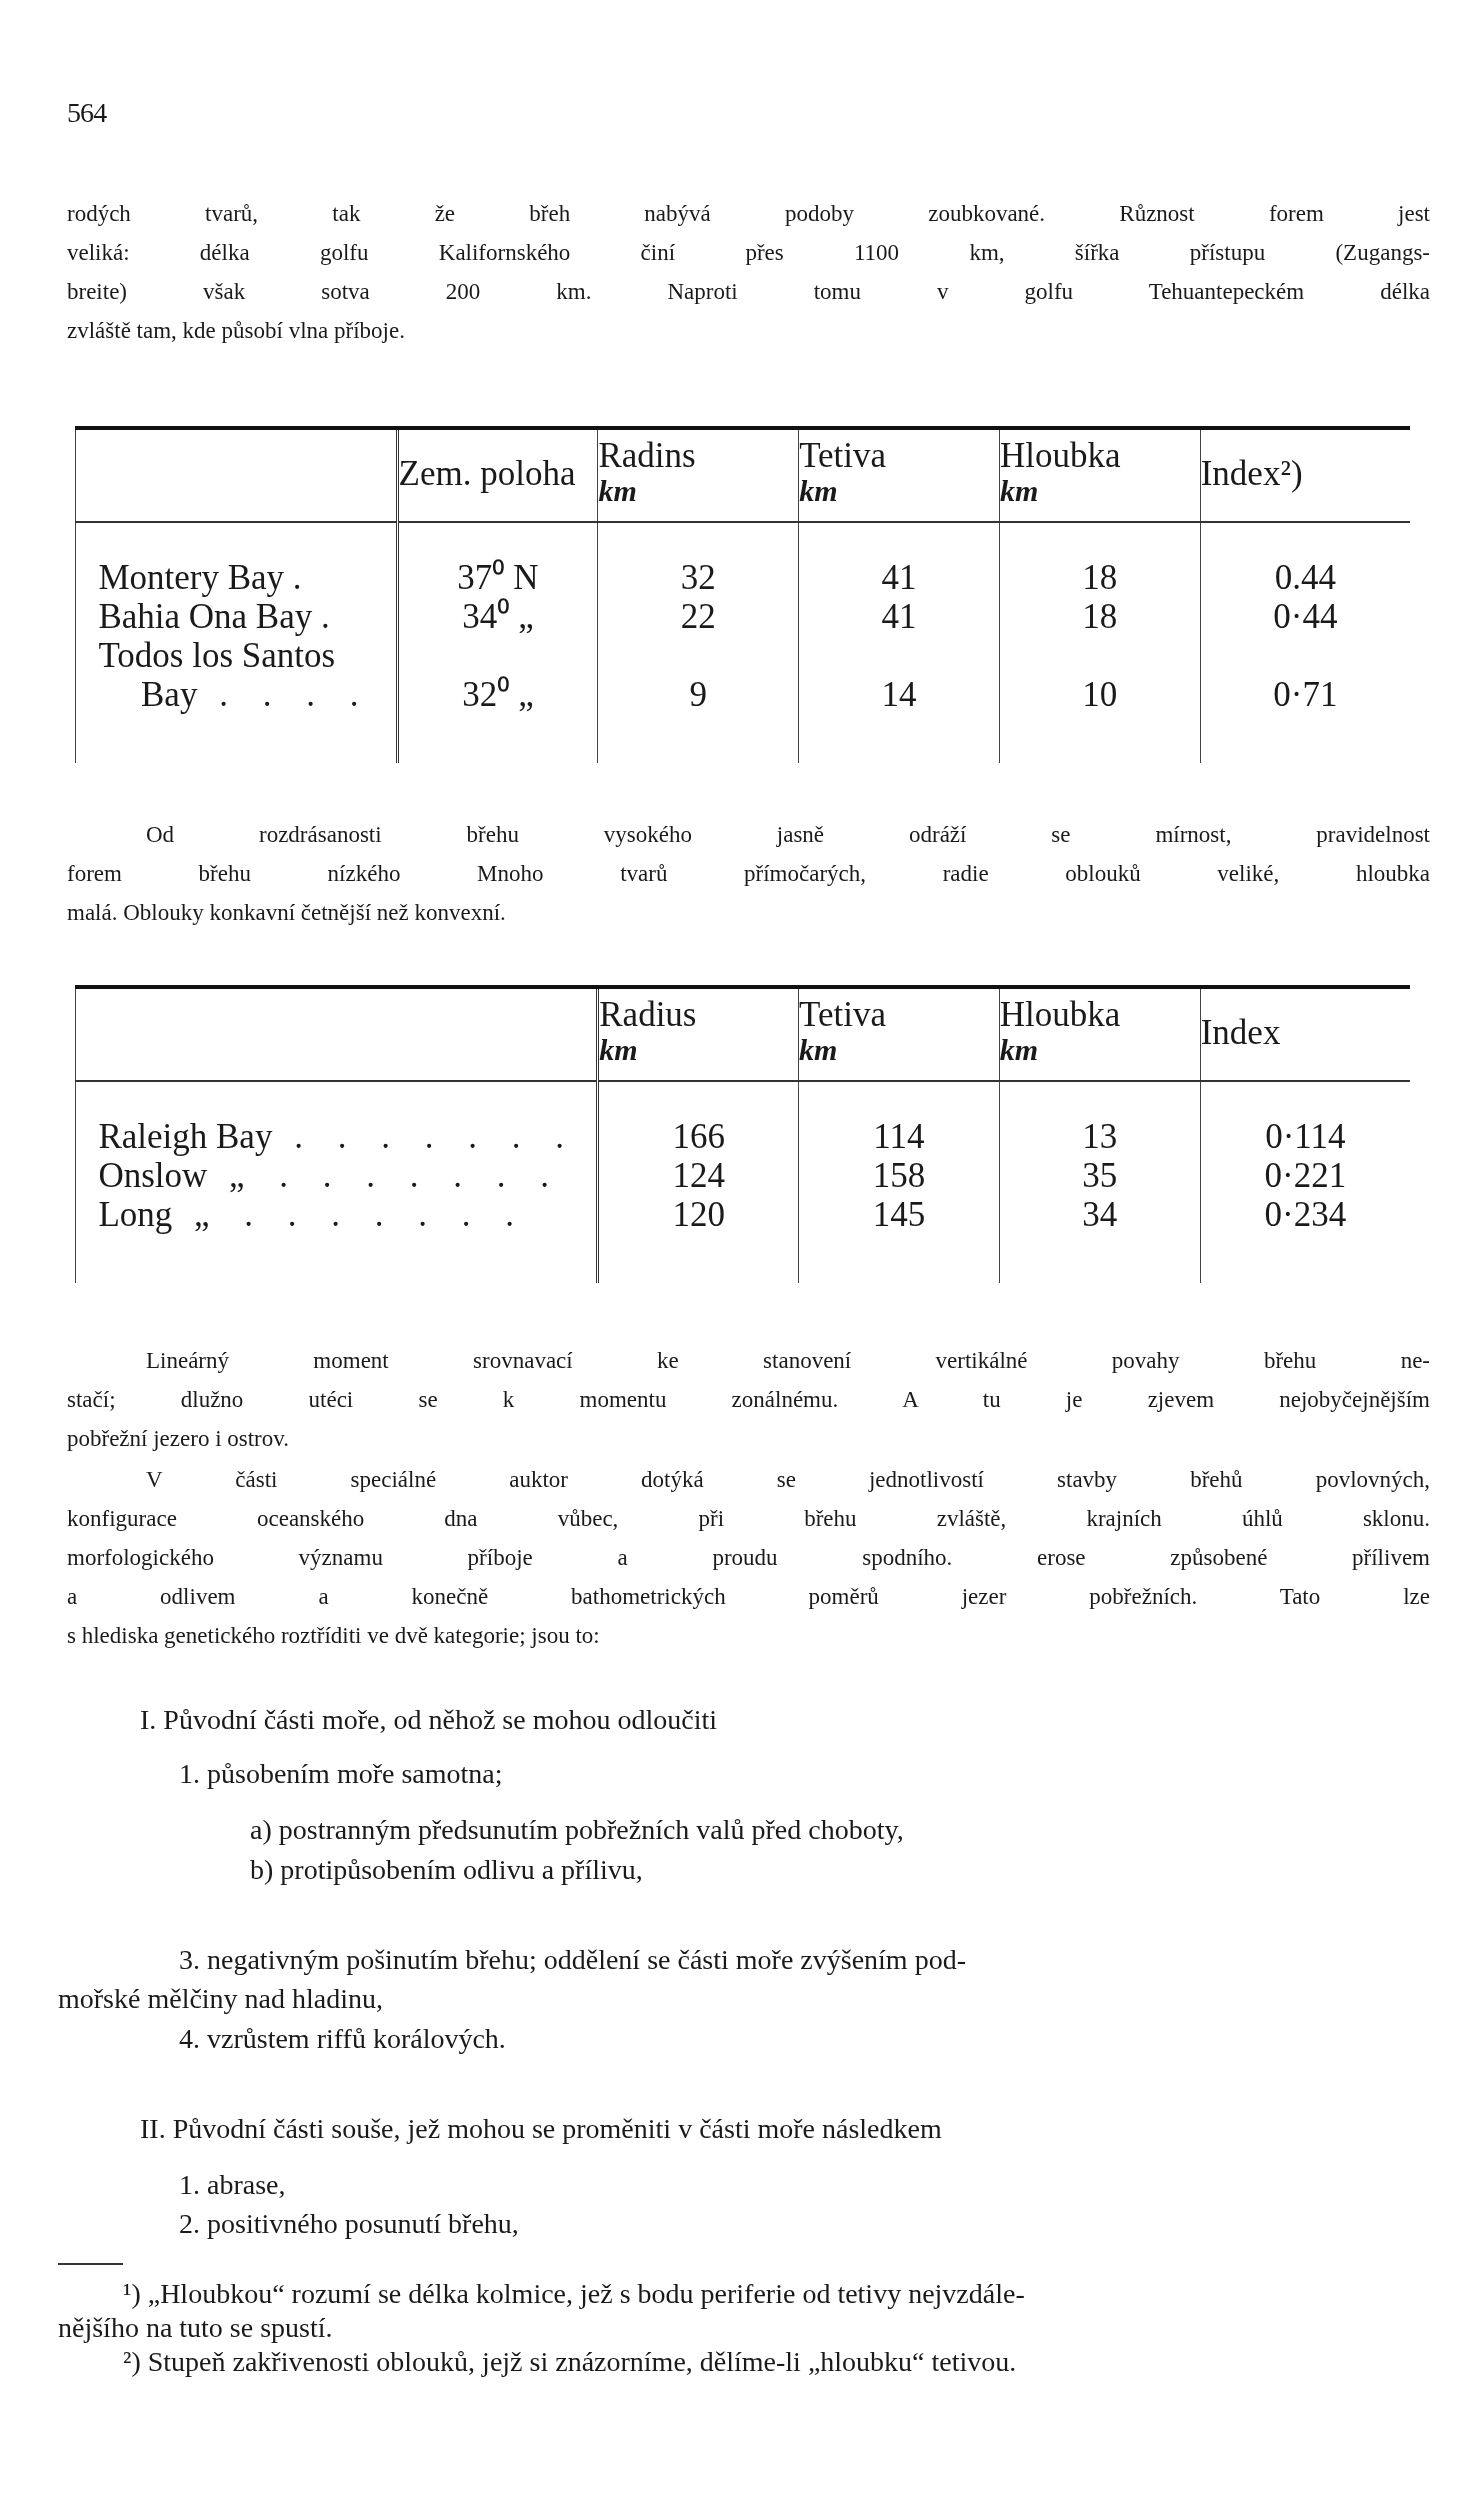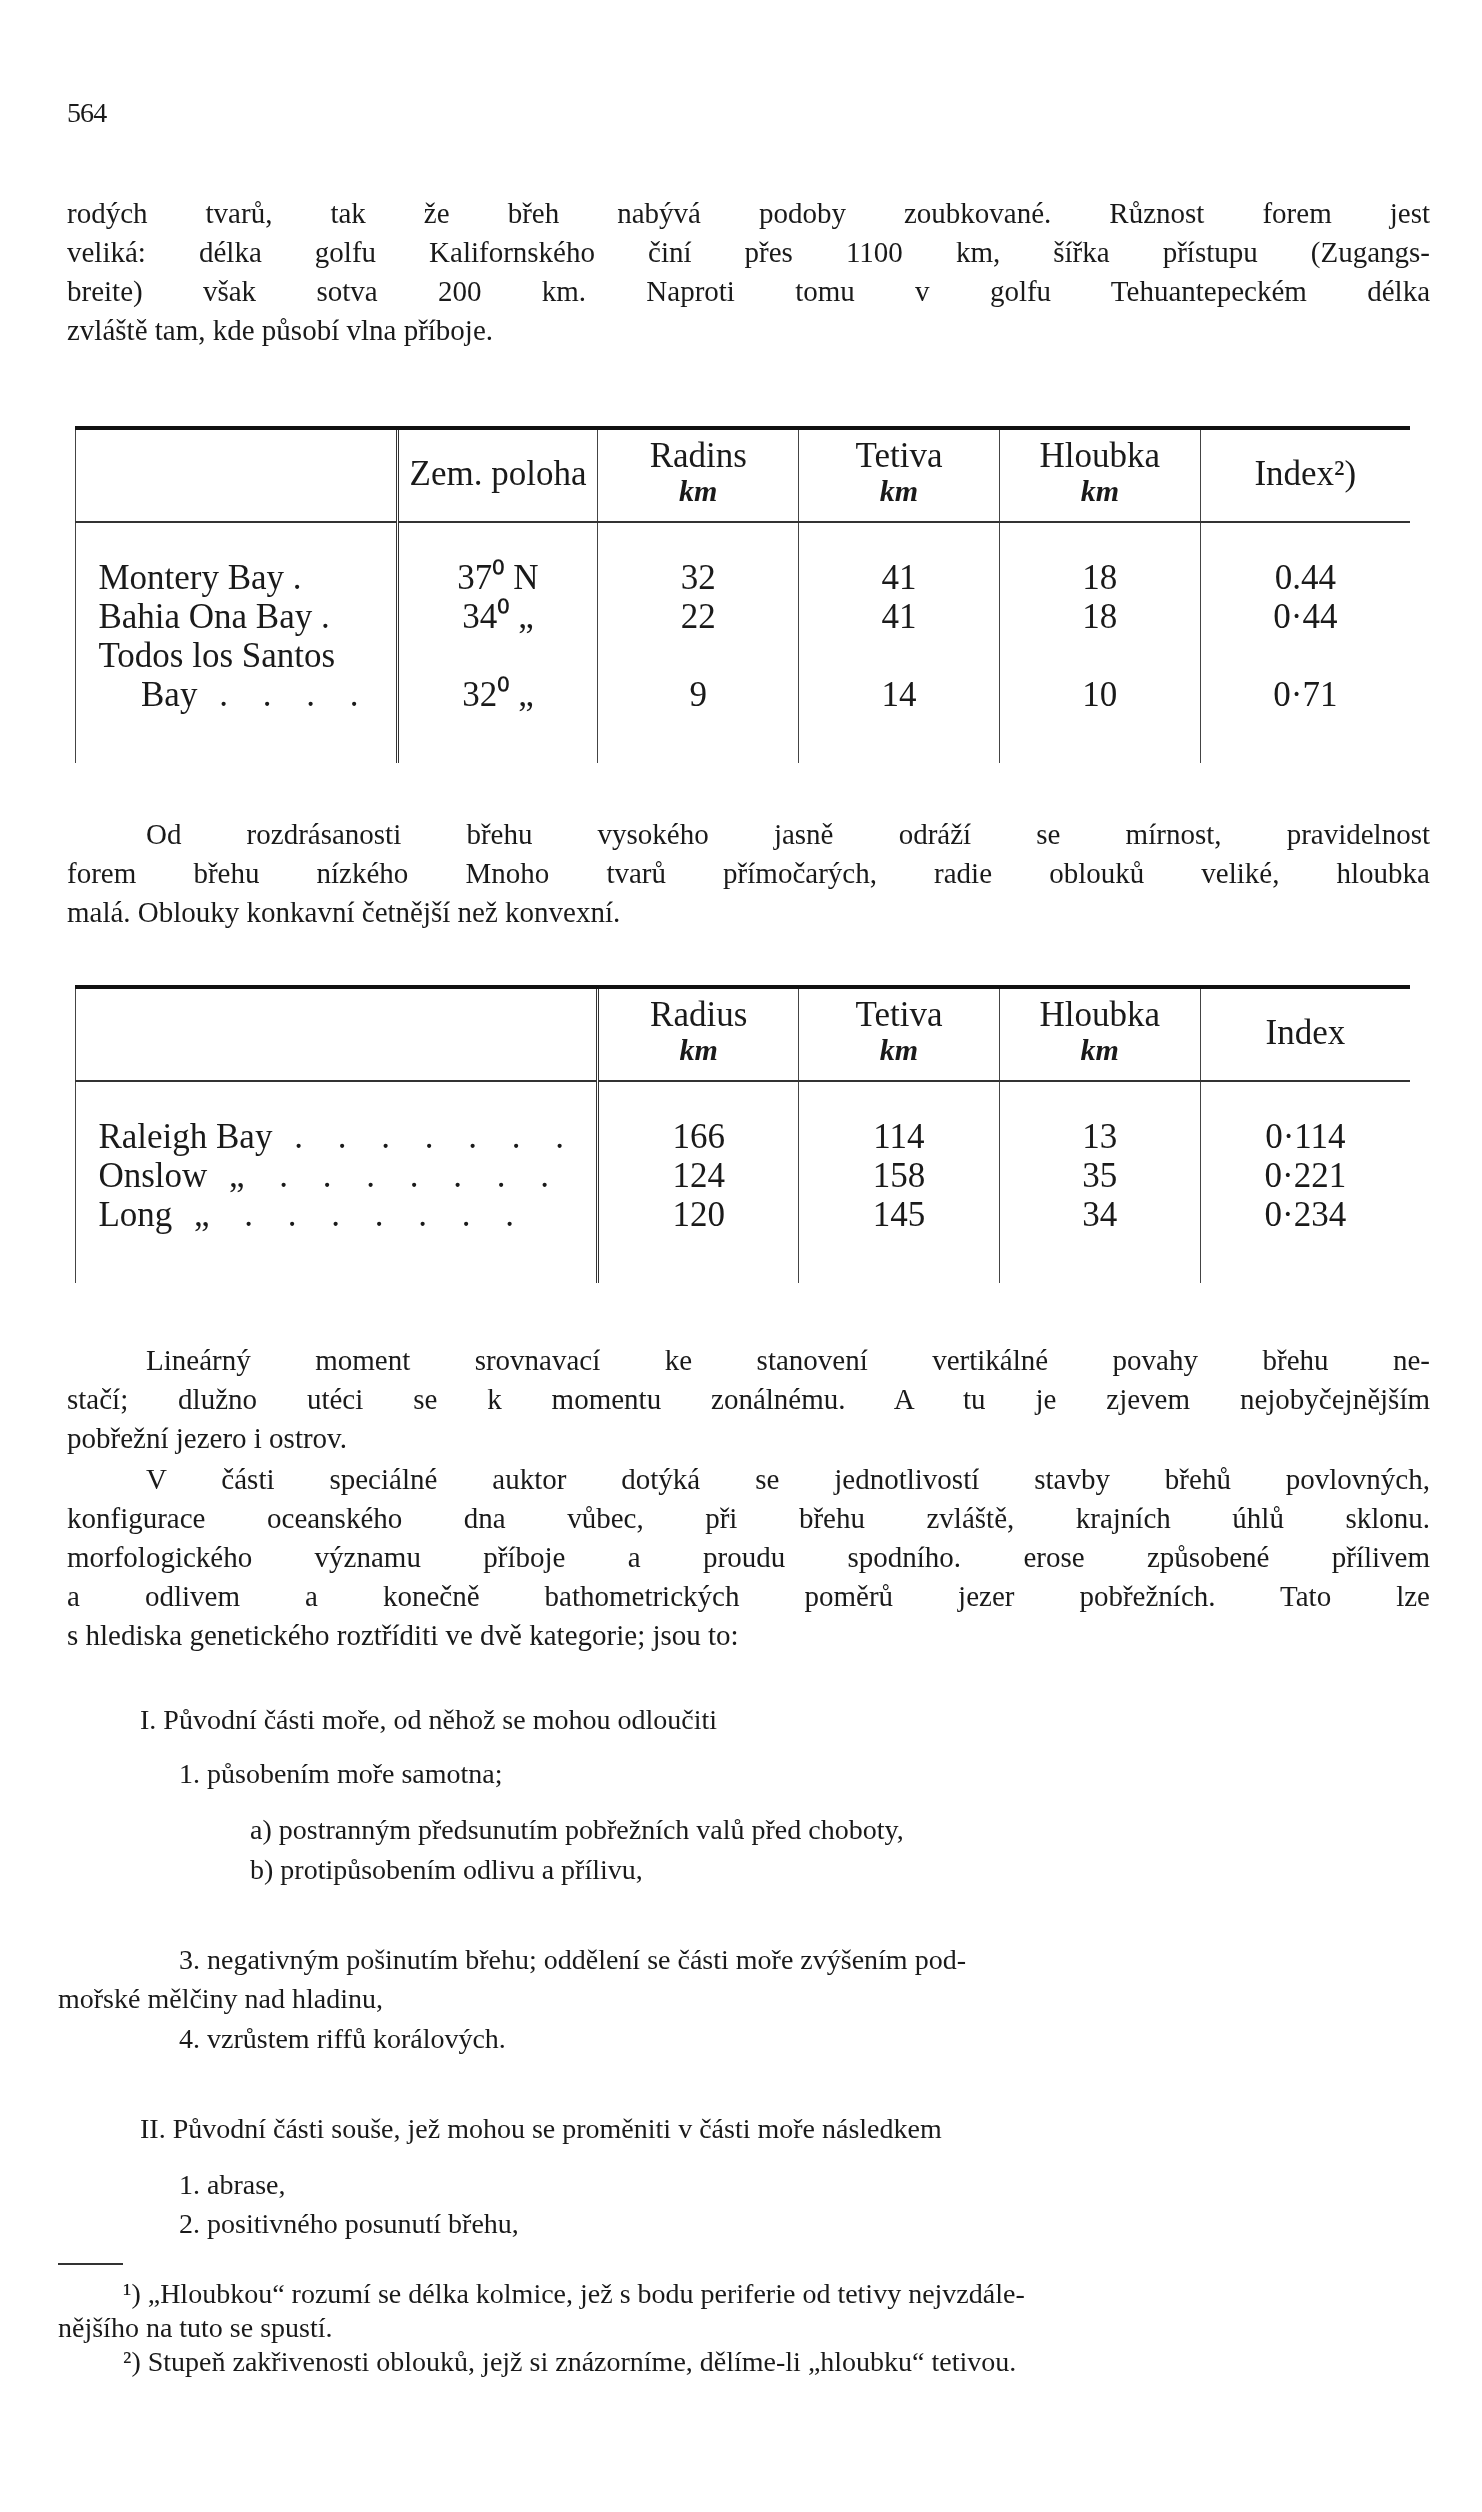"rodých tvarů, tak že břeh" .para { font-size: 29px -> 23px }
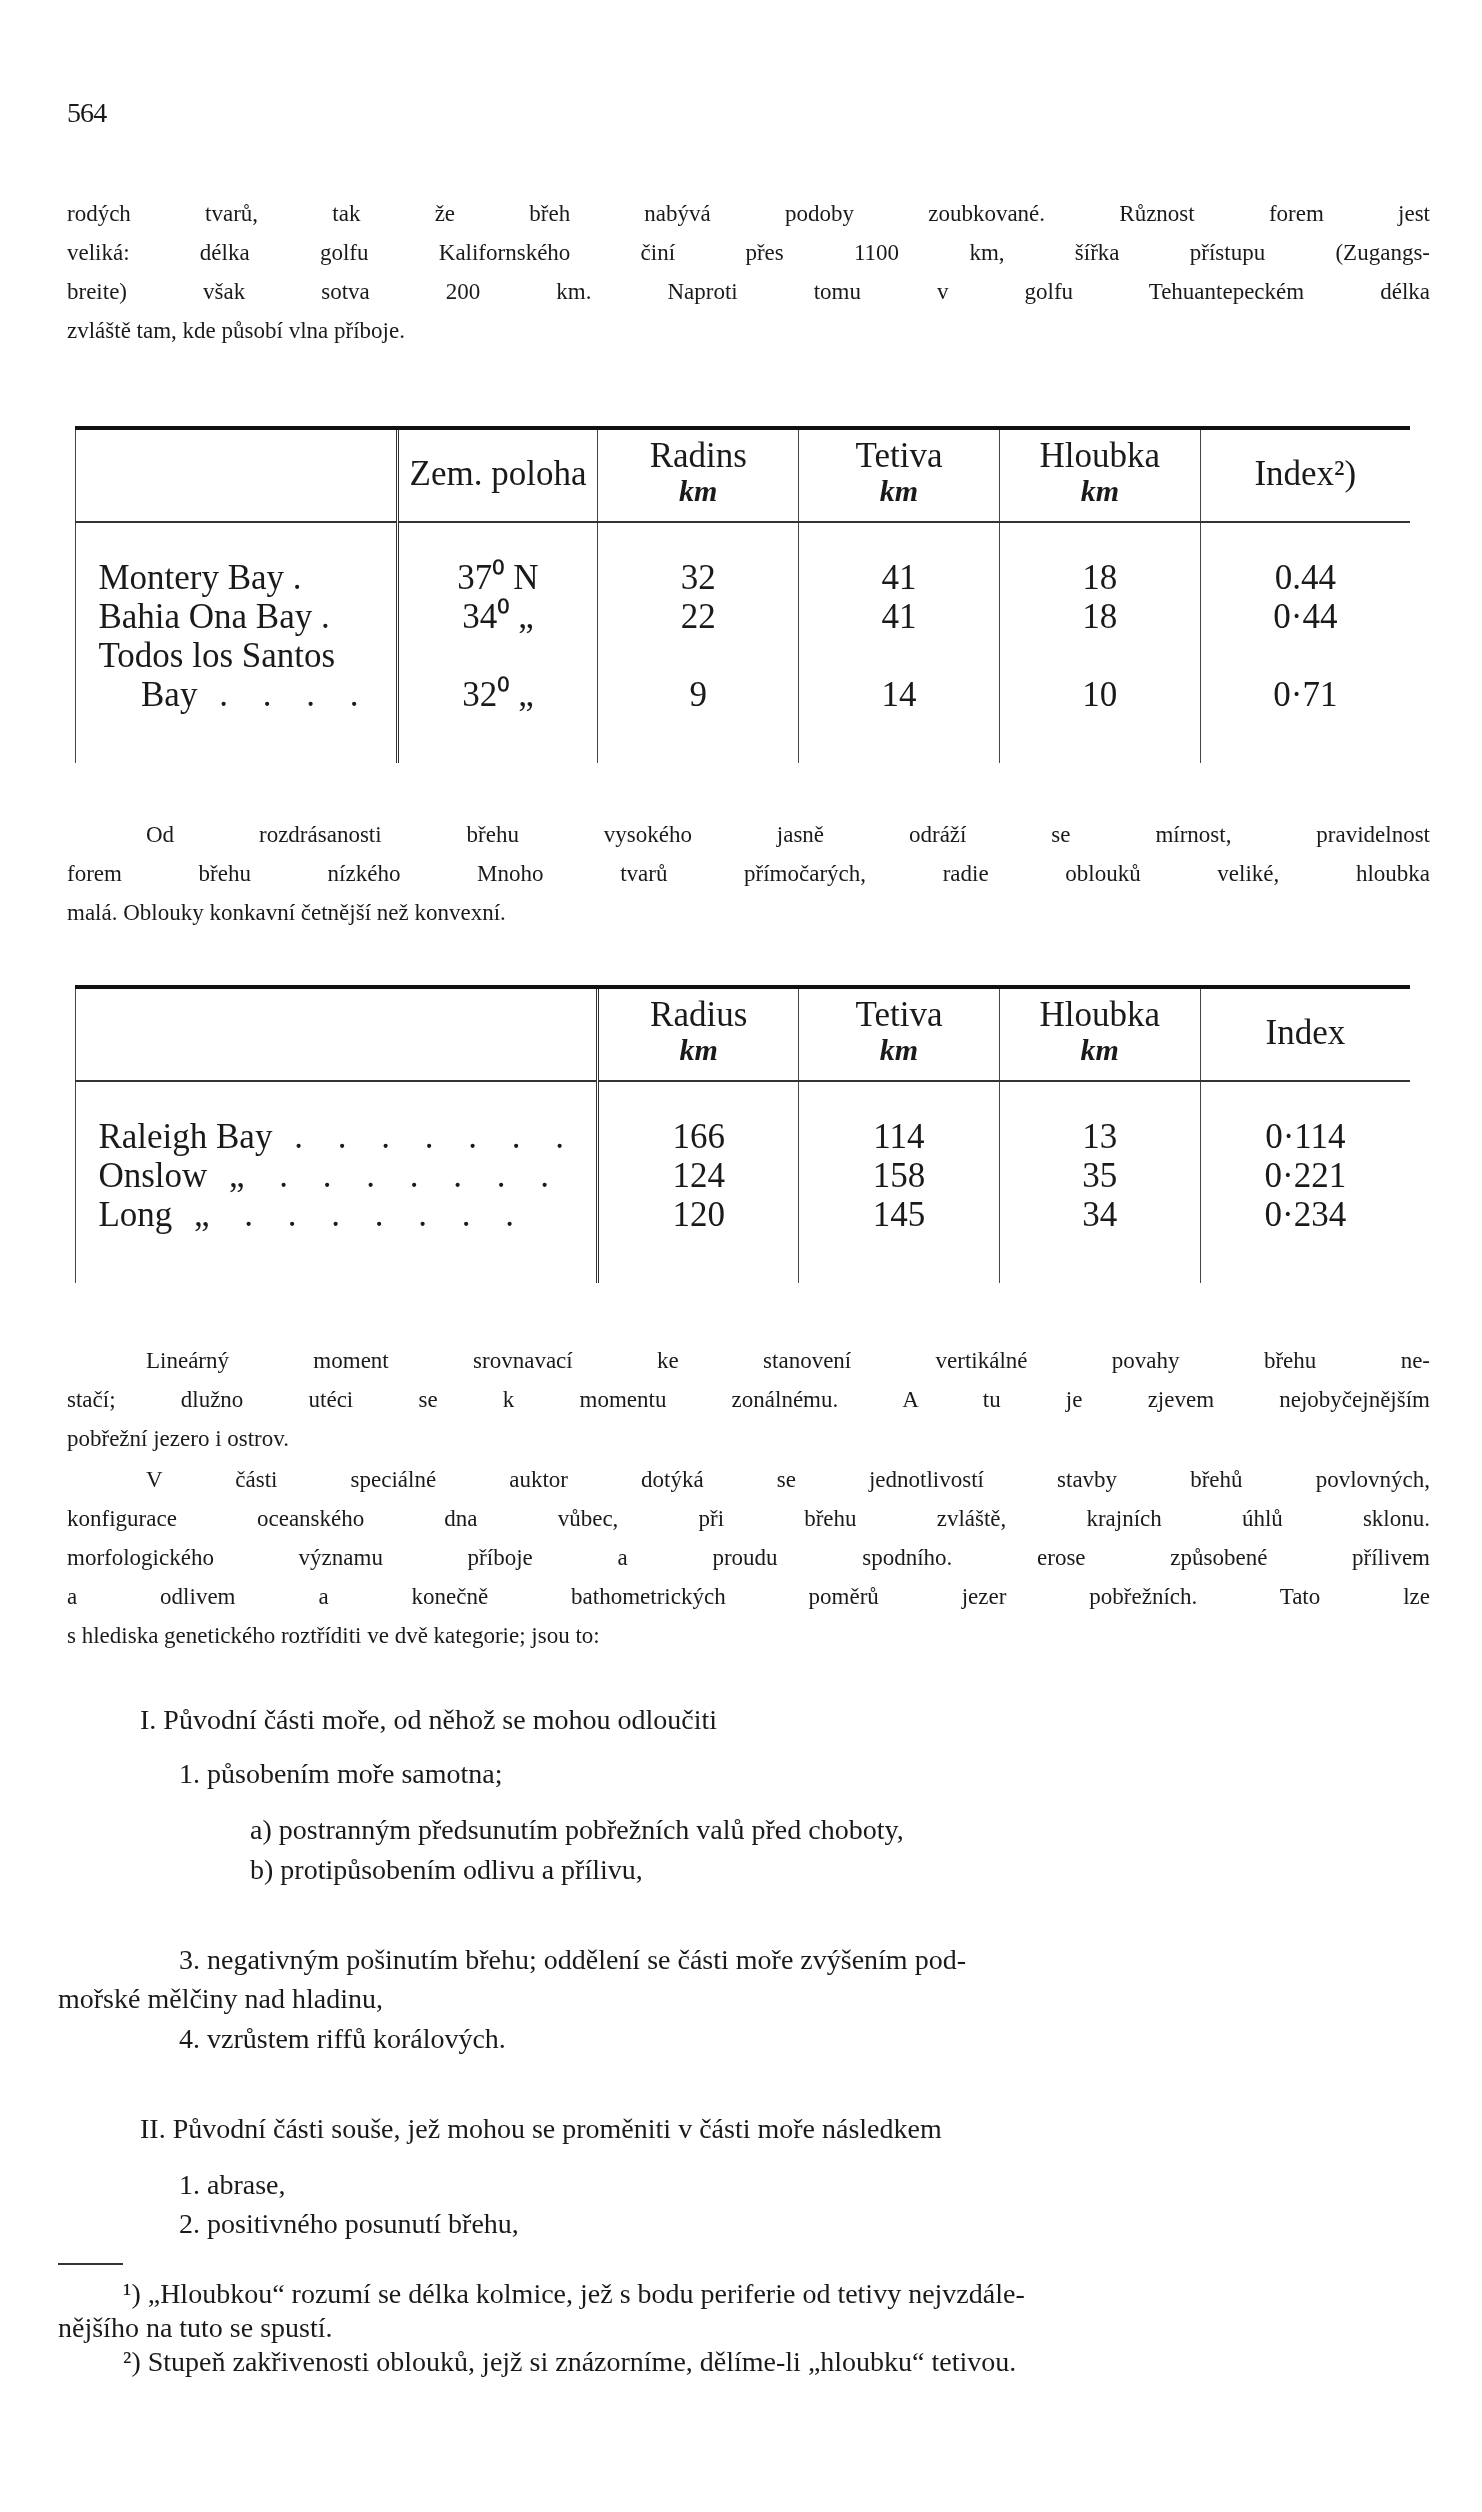"Zem. poloha" .tbl th { text-align: center -> left }
